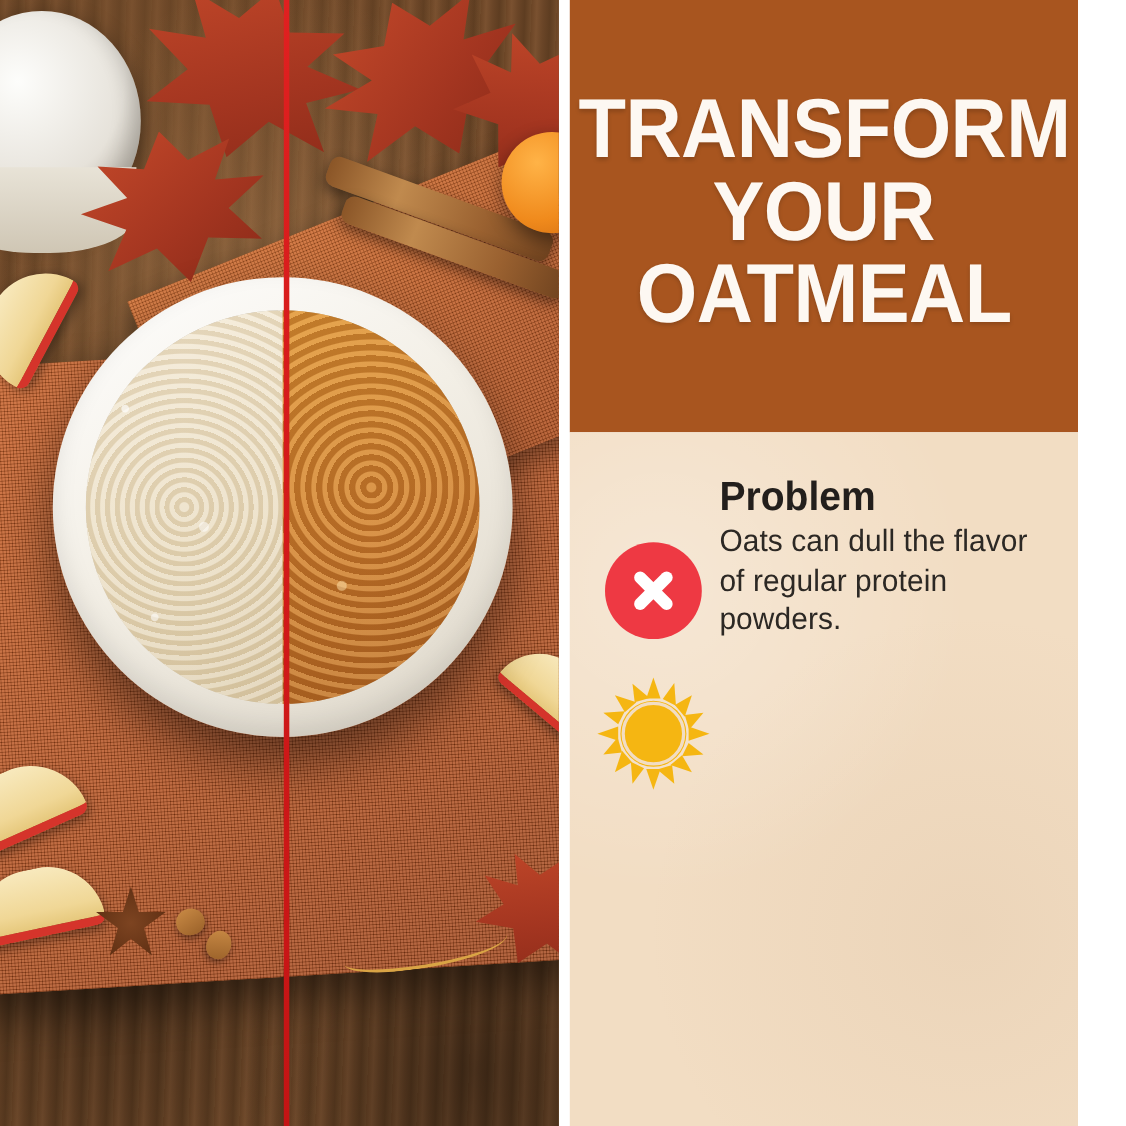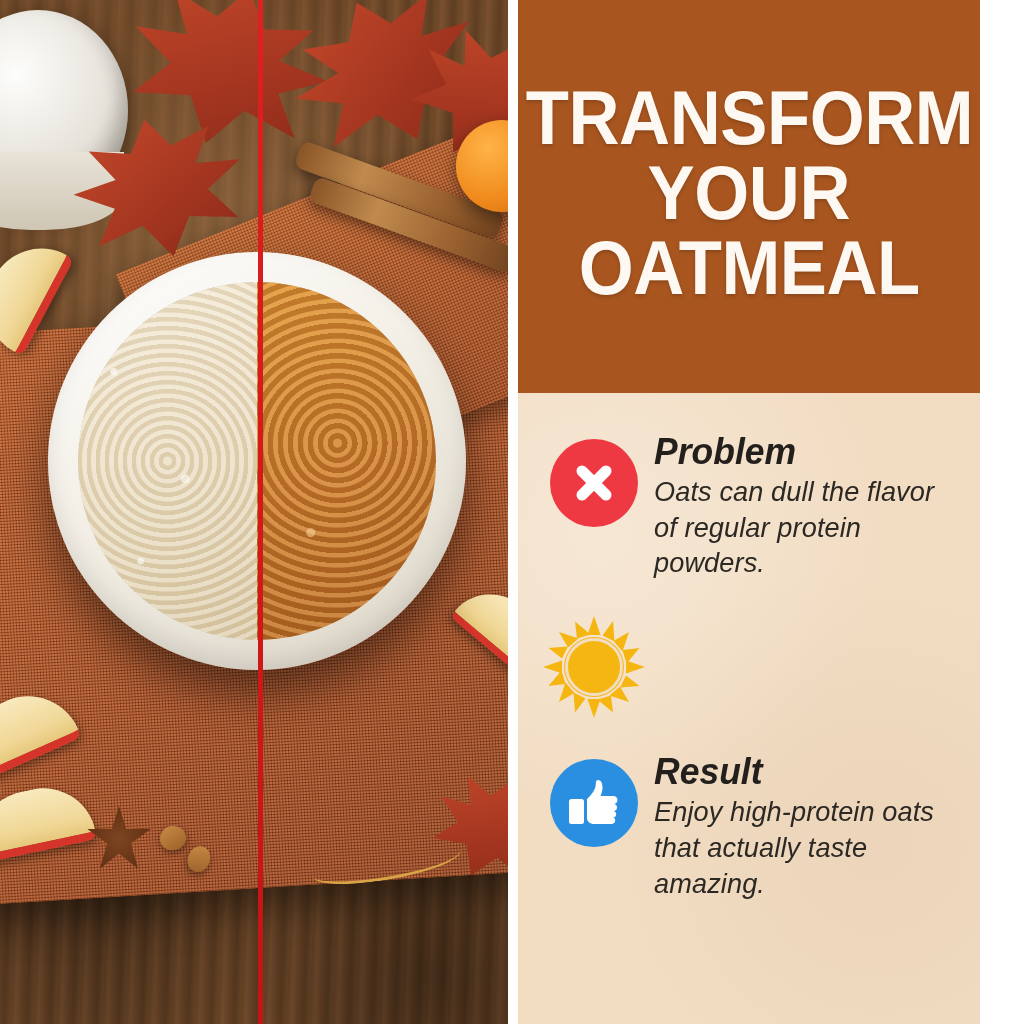"Problem" .item { align-items: flex-start -> flex-end; font-style: italic -> none }
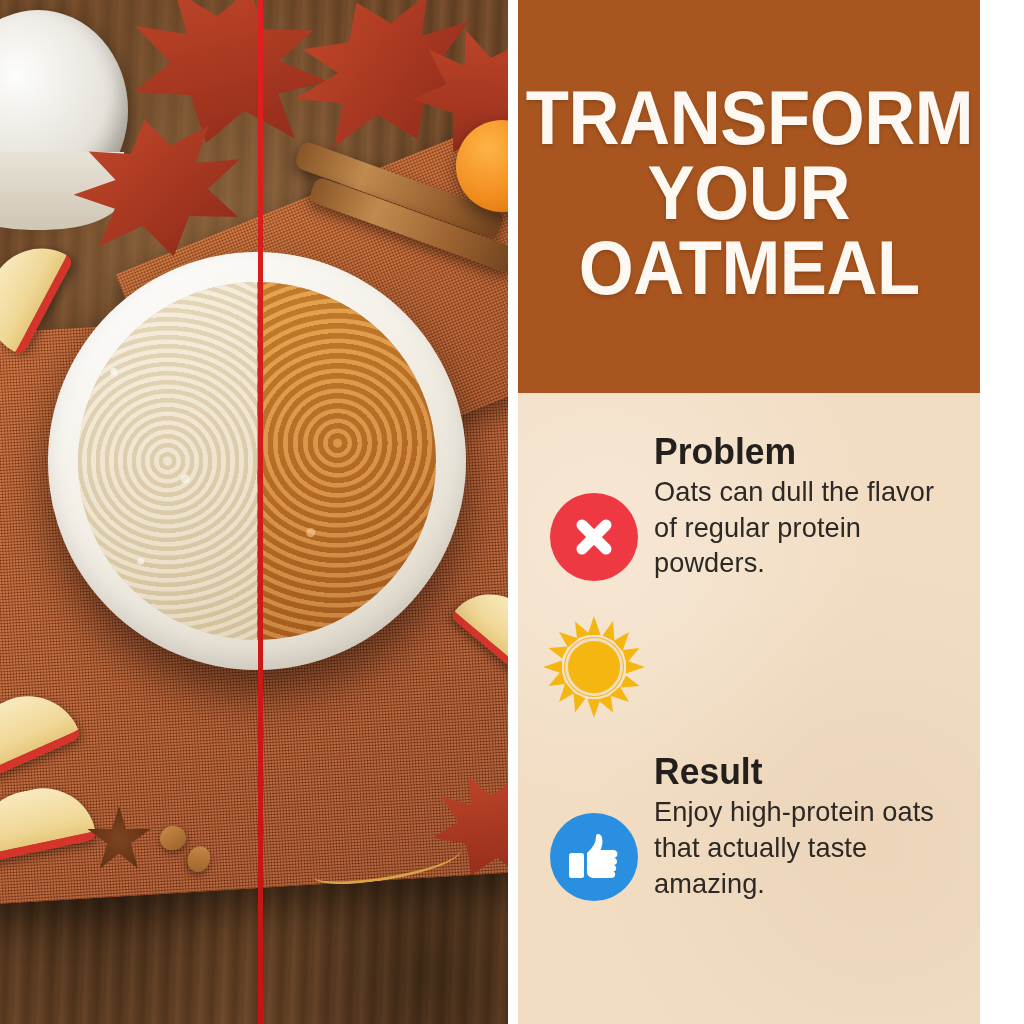"Result" div.item { html: <div> <div> <div> <svg> <g> <rect></rect> <path></path> </g> </svg> </div> </div> <div> <div>Result</div> <div>Enjoy high-protein oats that actually taste amazing.</div> </div> </div> -> none }
